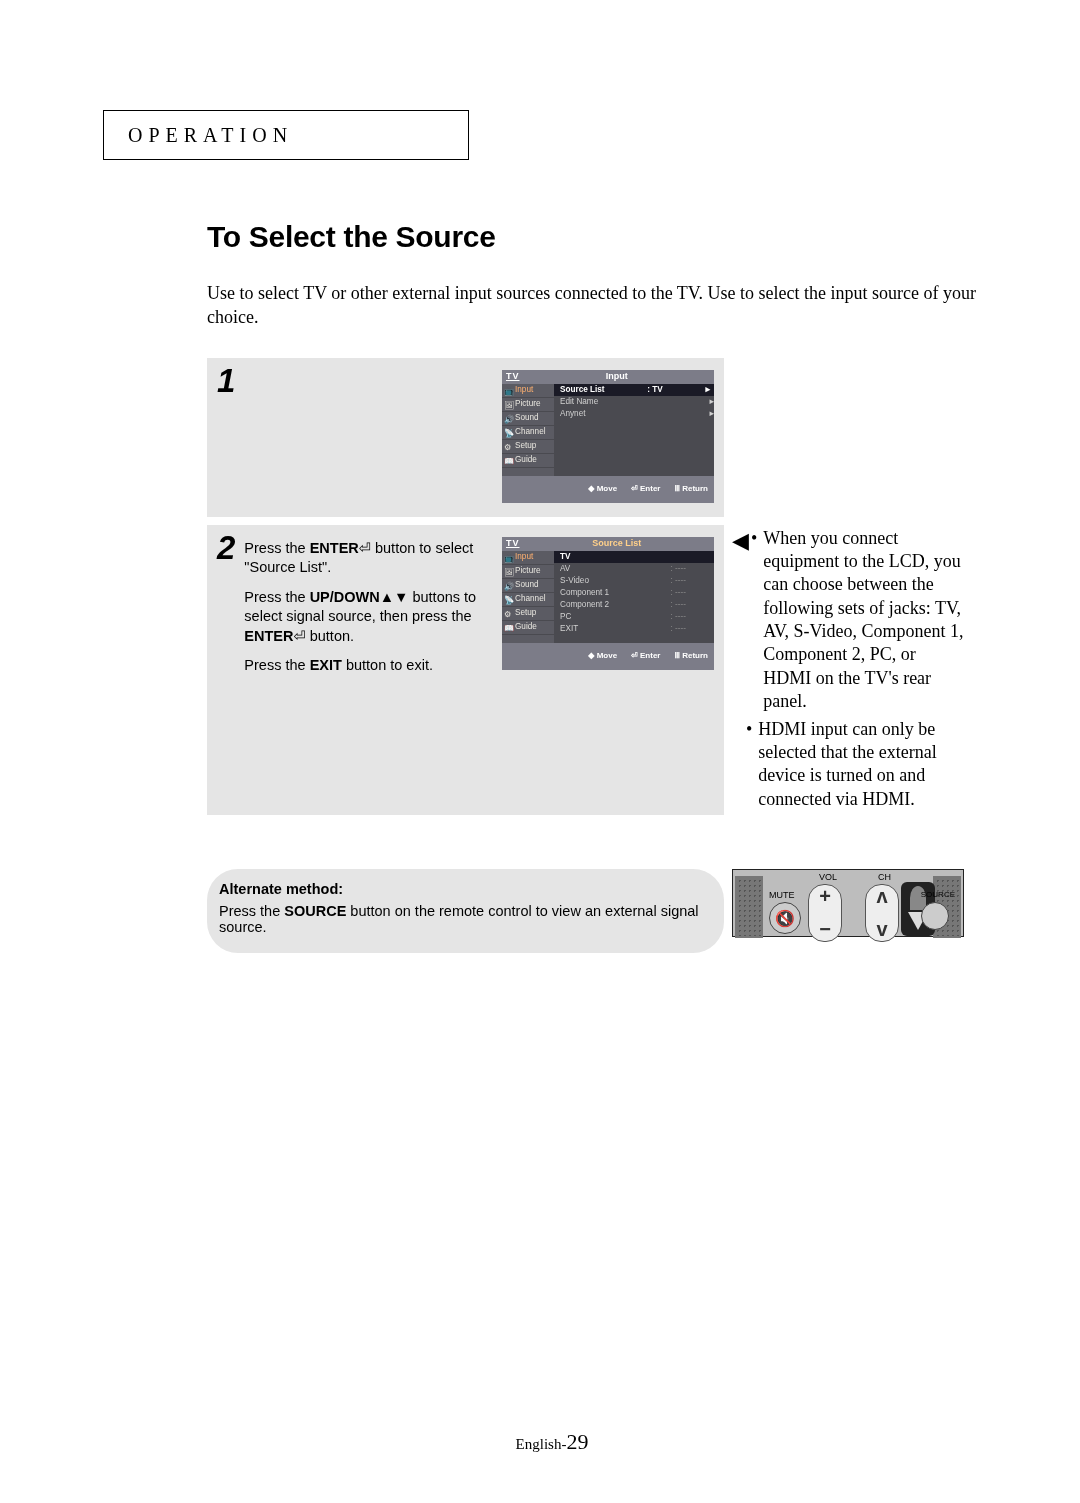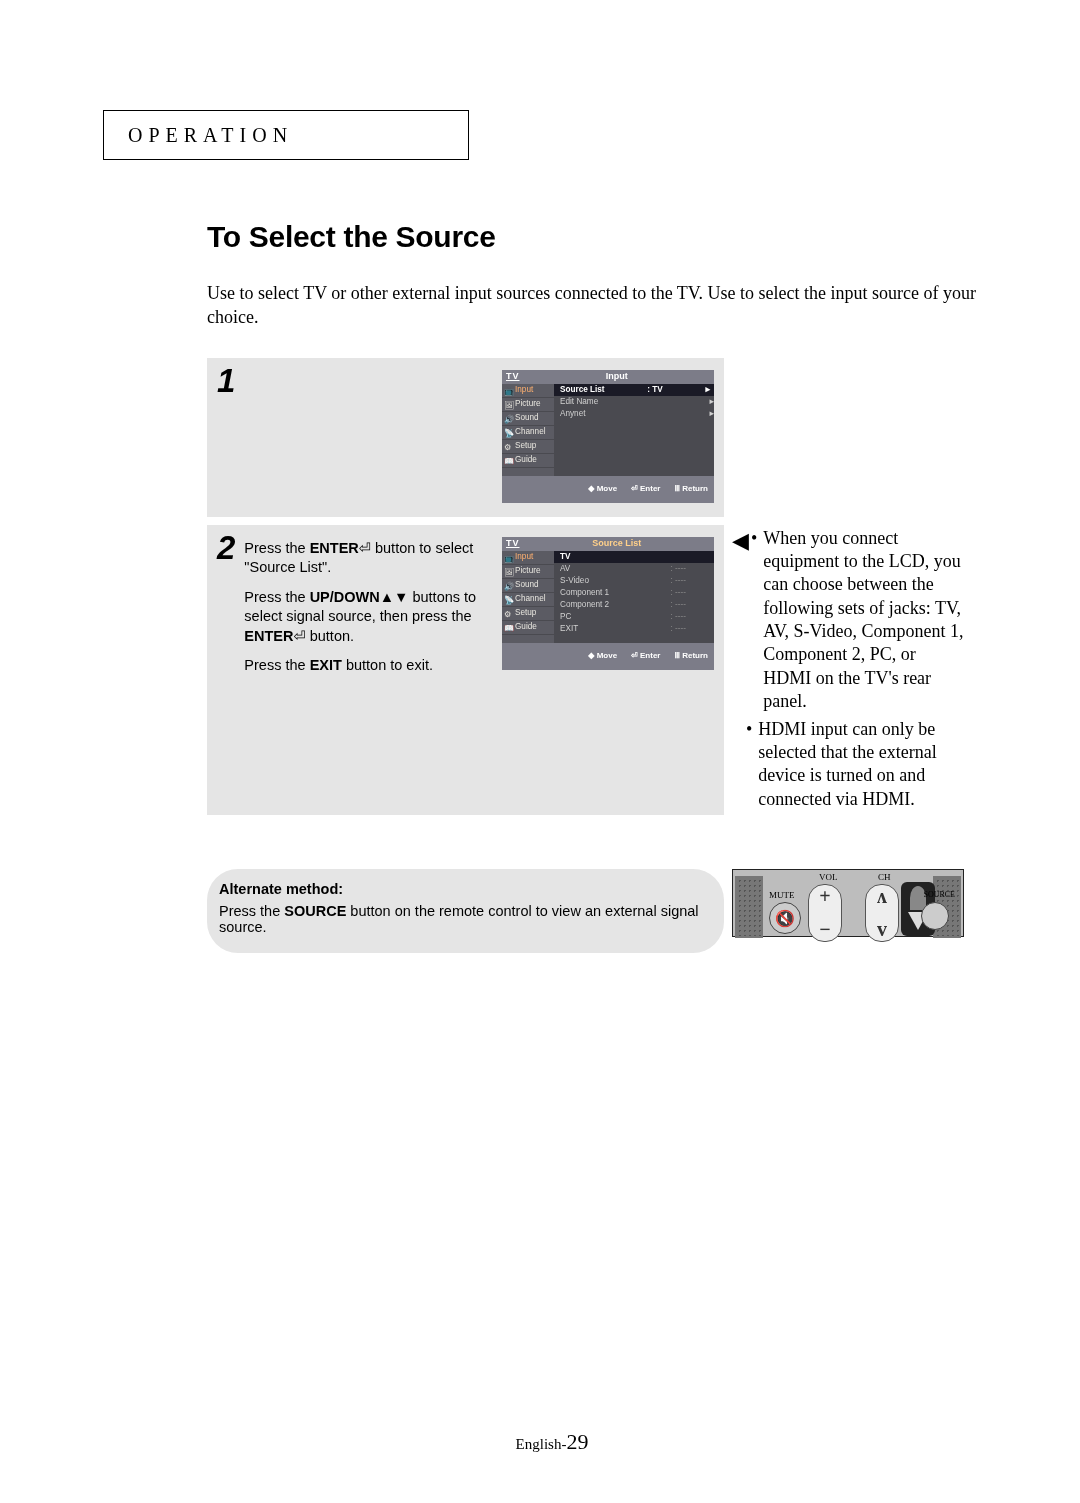"VOL" .remote { font-family: Liberation Serif, serif -> none }
